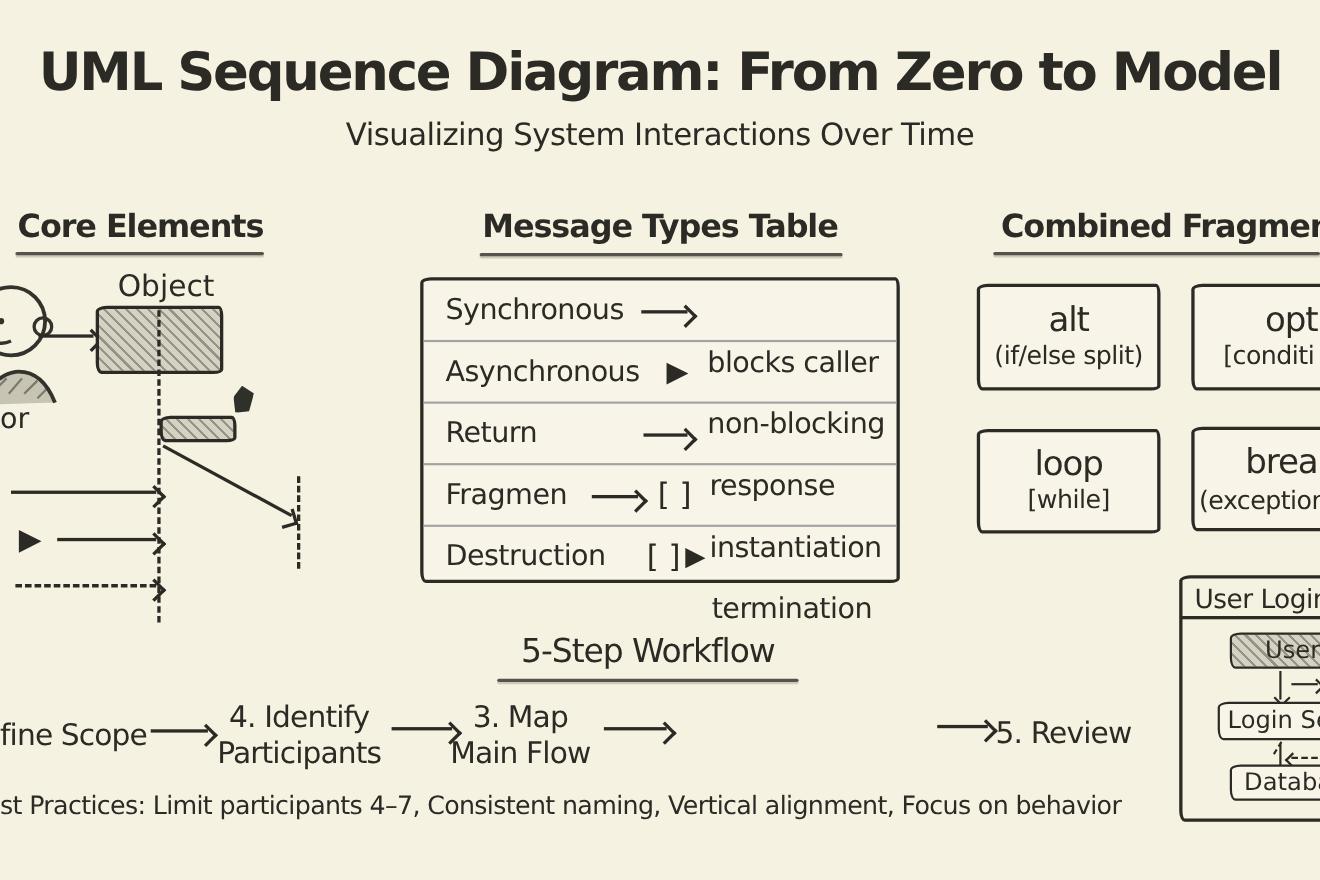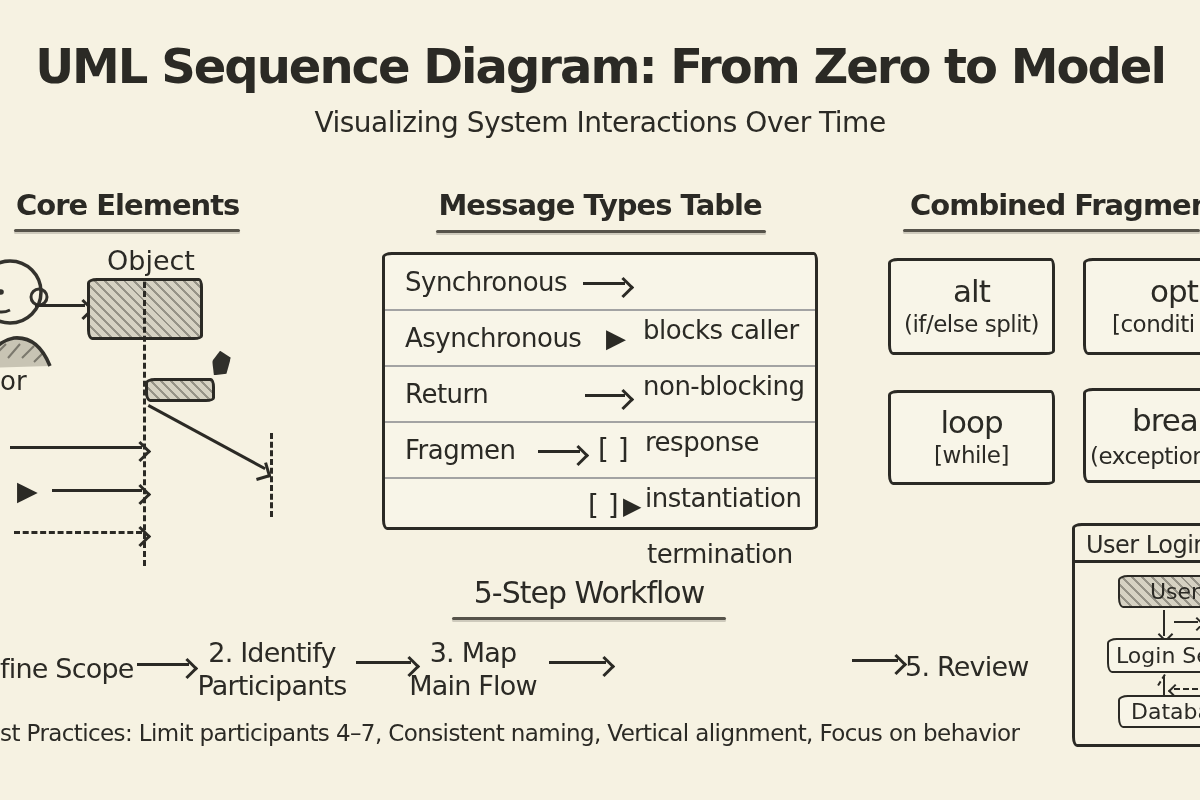"Destruction" span.lbl { html: none -> <span>Destruction</span> }
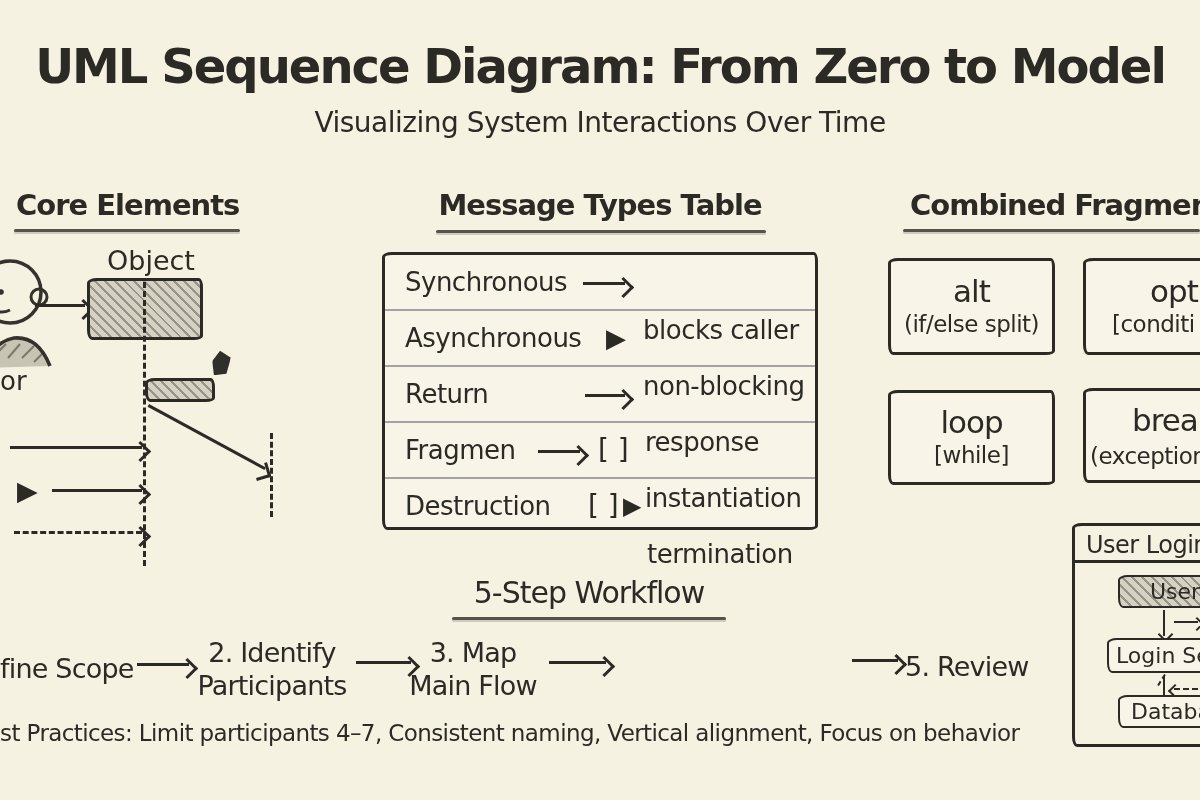"2. Identify" div.txt { text: 2 -> 4 }
